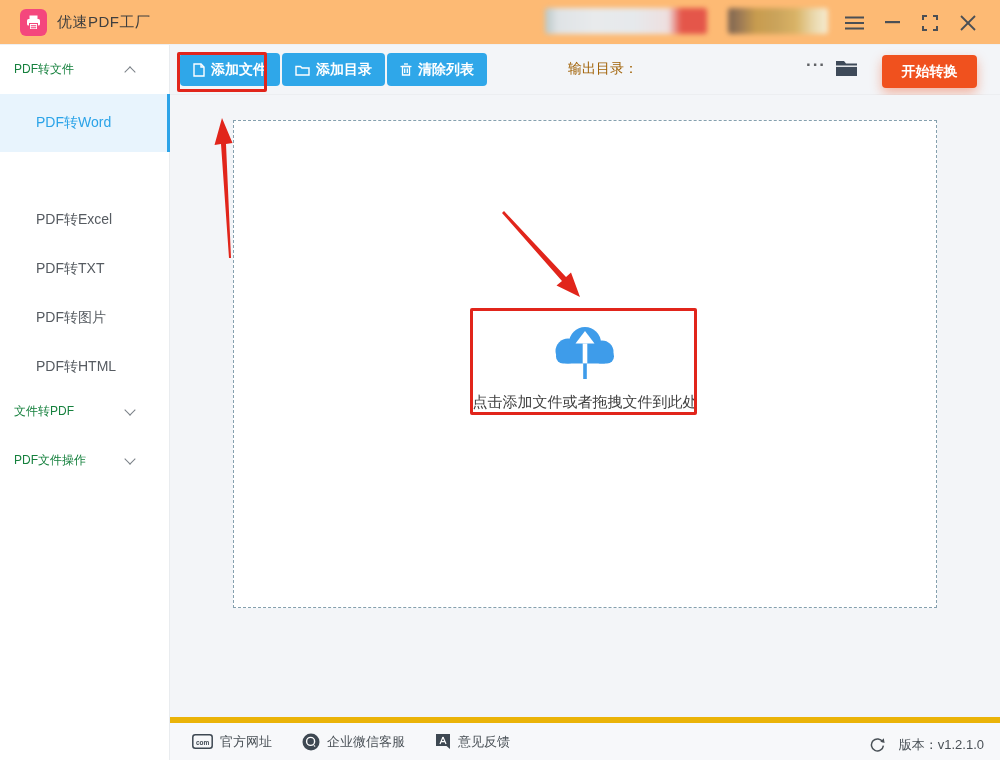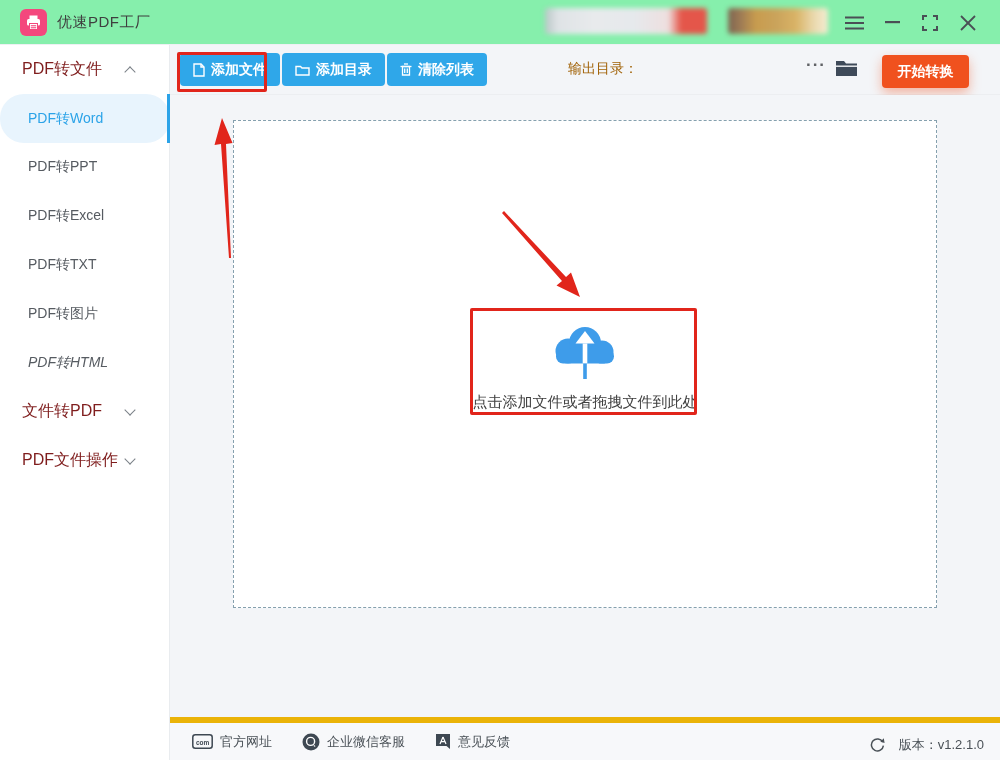"优速PDF工厂" .titlebar { background: #86efac -> #fdba74 }
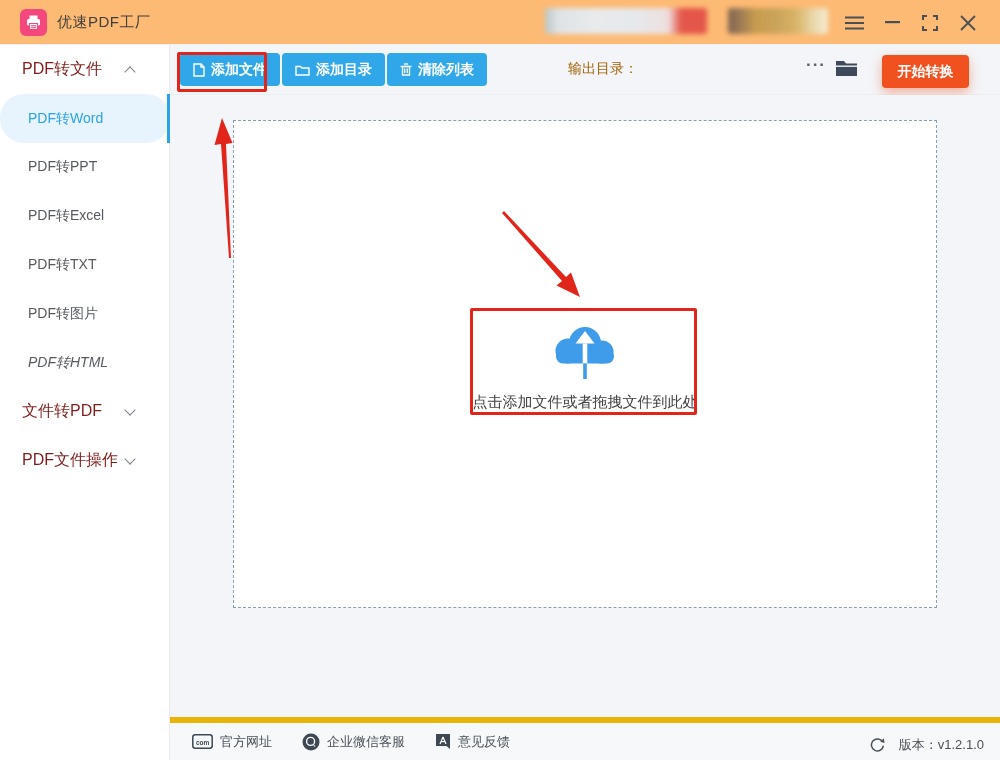"PDF转文件" .side-head { color: #7f1d1d -> #15803d; font-size: 16px -> 12px; padding-left: 22px -> 14px }
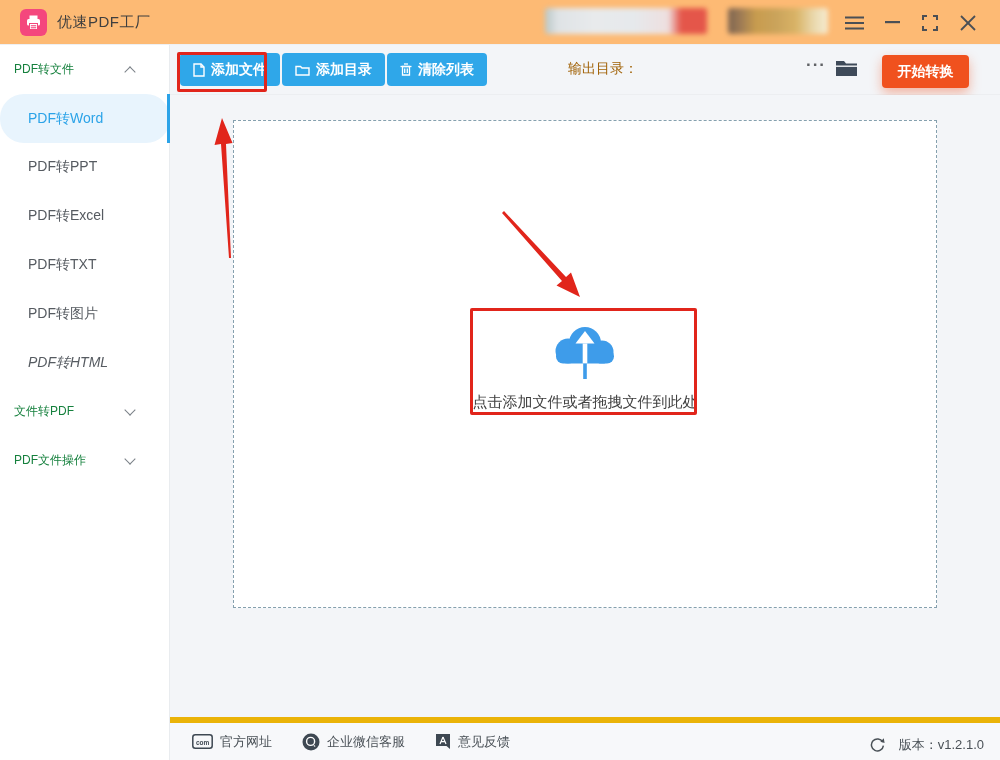"开始转换" .start-btn { width: 87px -> 95px }
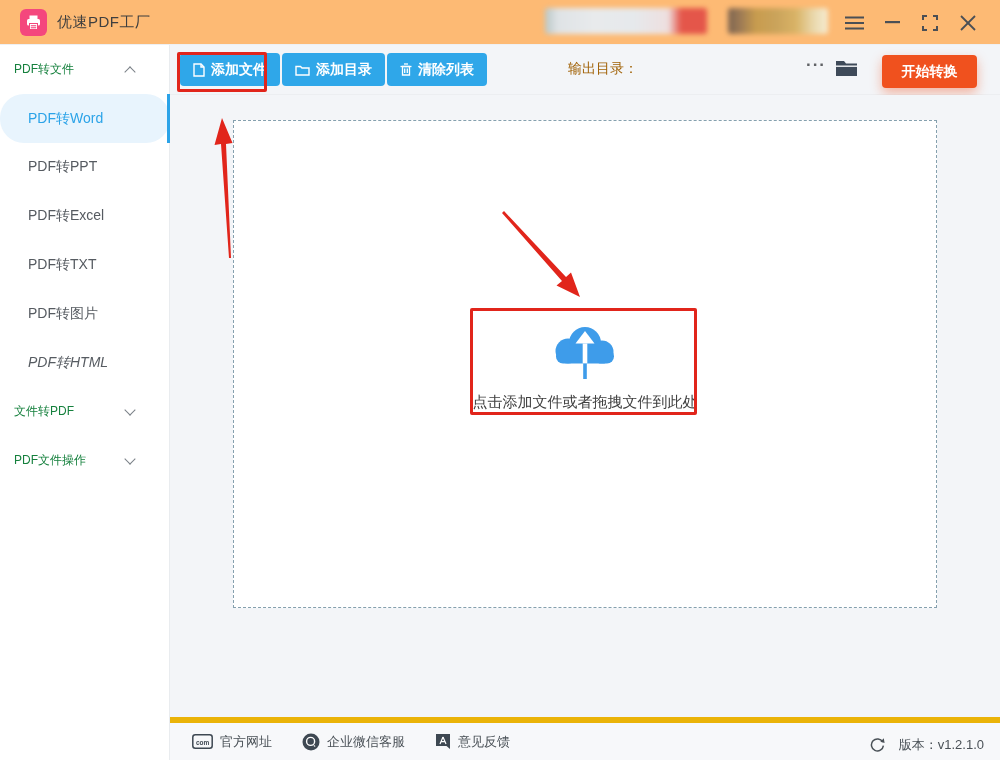"PDF转Word" .side-item { border-radius: 24px -> none; height: 49px -> 58px; padding-left: 28px -> 36px }
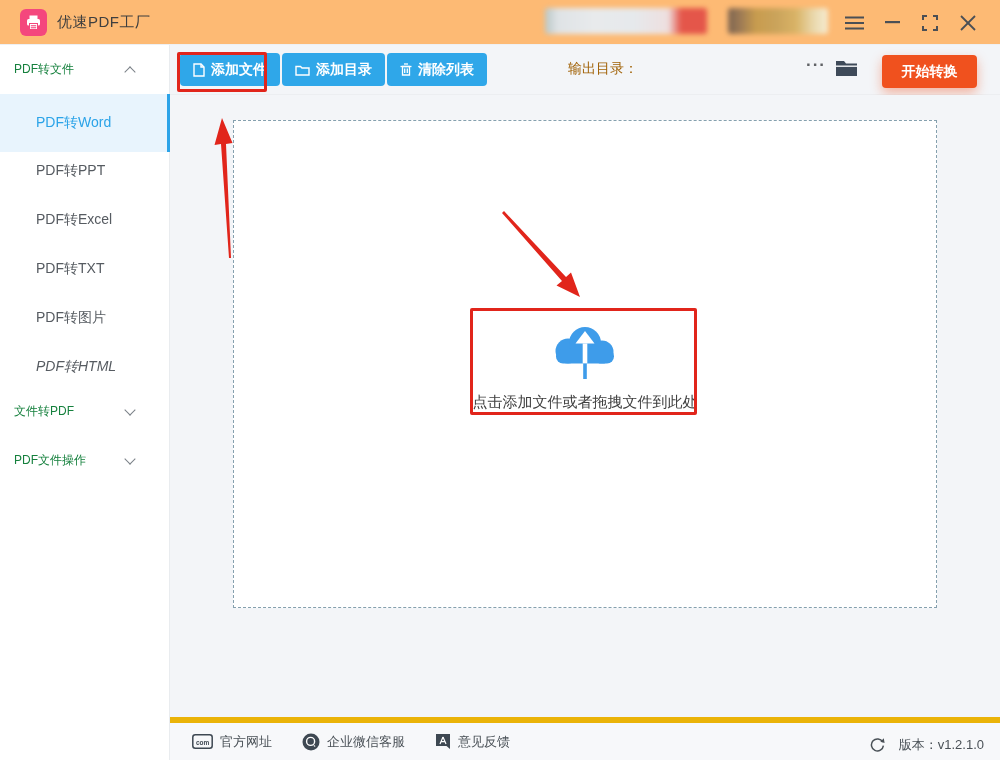"PDF转PPT" div.side-row { html: <div> <span>PDF转PPT</span> </div> -> none }
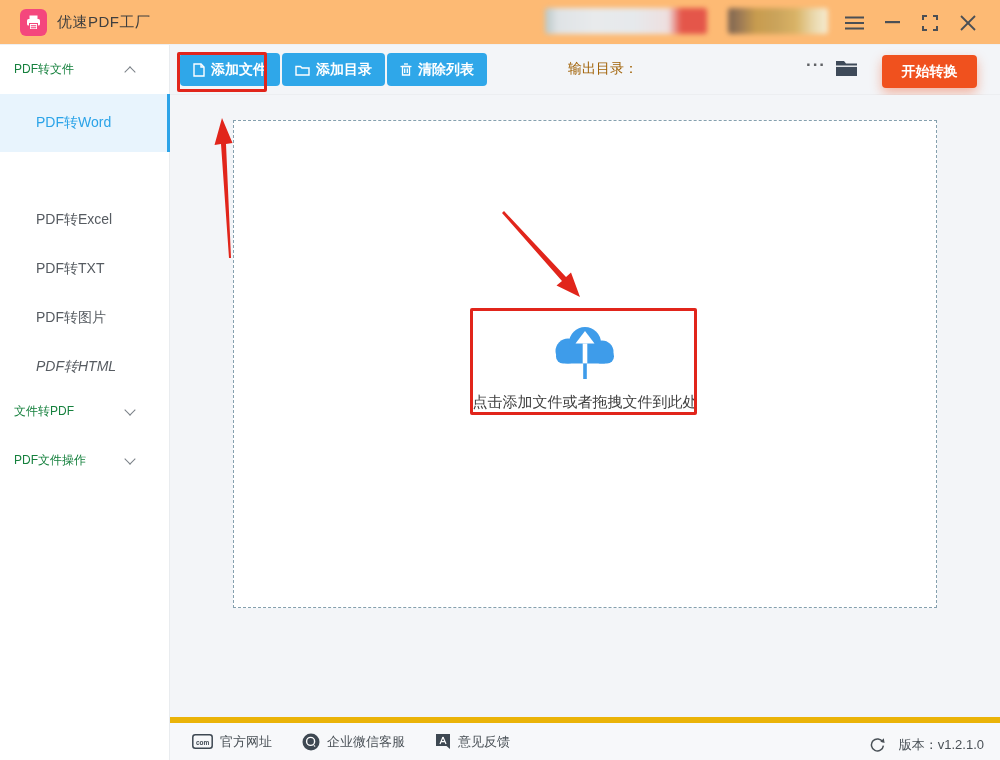"PDF转HTML" div.side-row { font-style: italic -> none }
